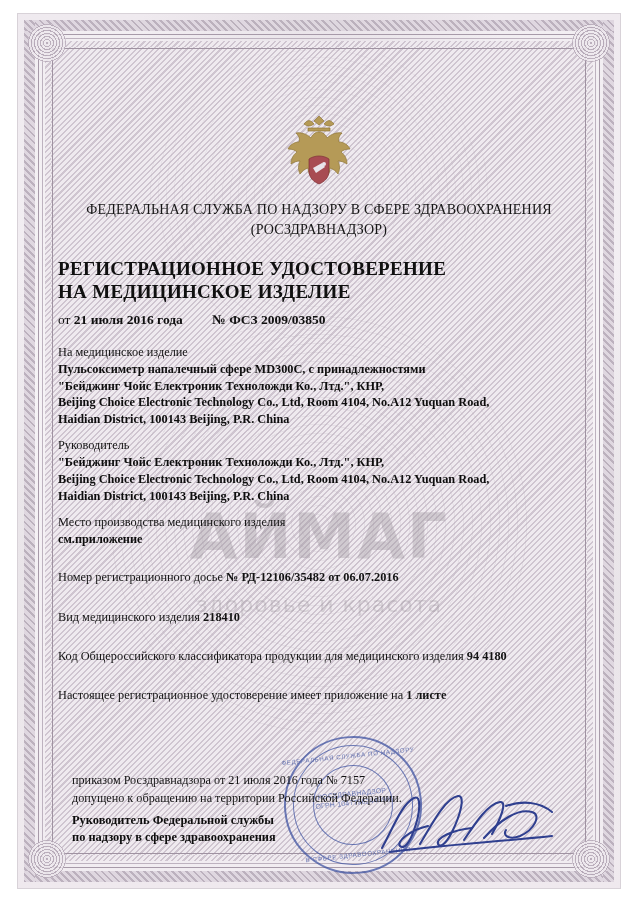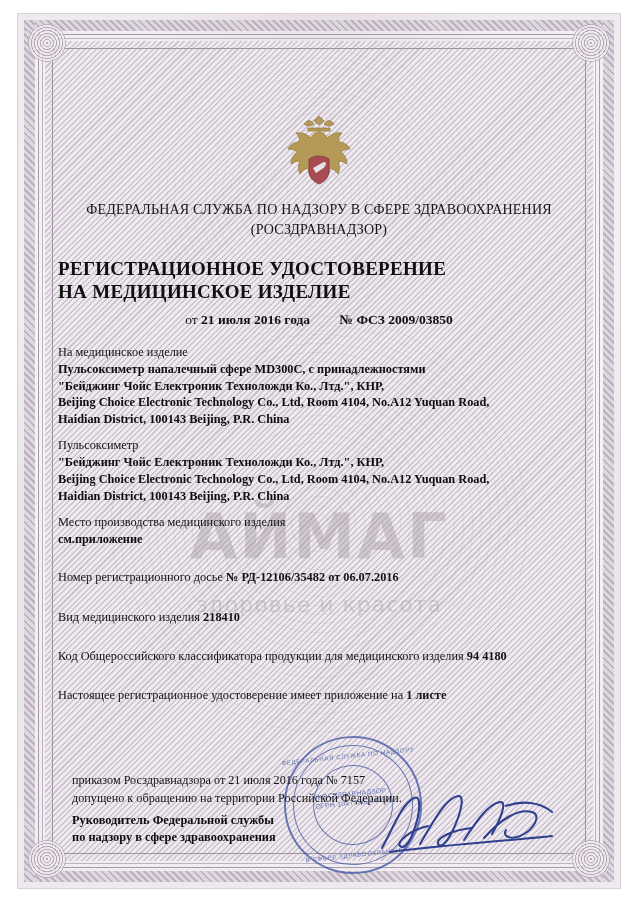"от 21 июля 2016 года" .dateline { text-align: center -> none }
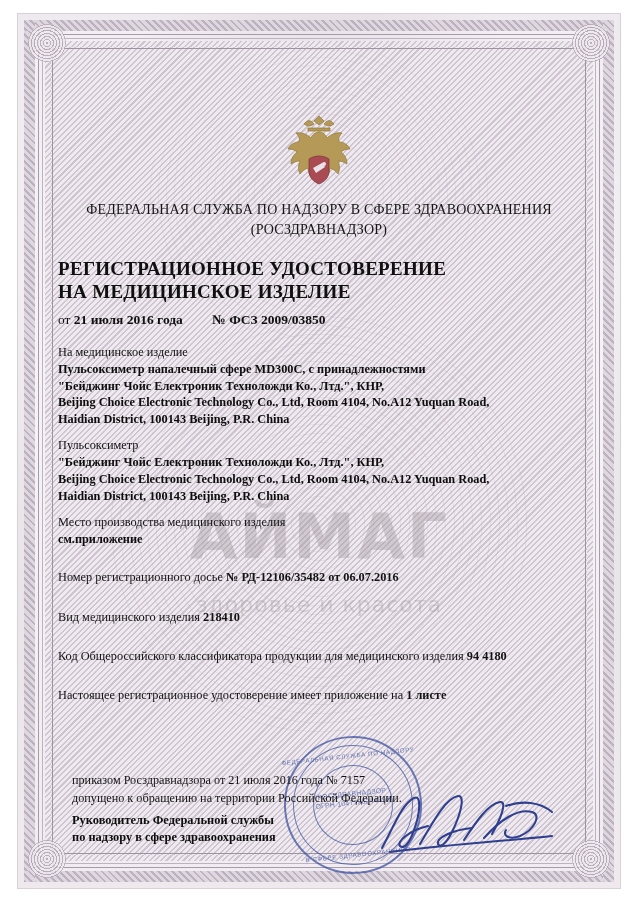"Пульсоксиметр" div.lbl { text: Пульсоксиметр -> Руководитель }
